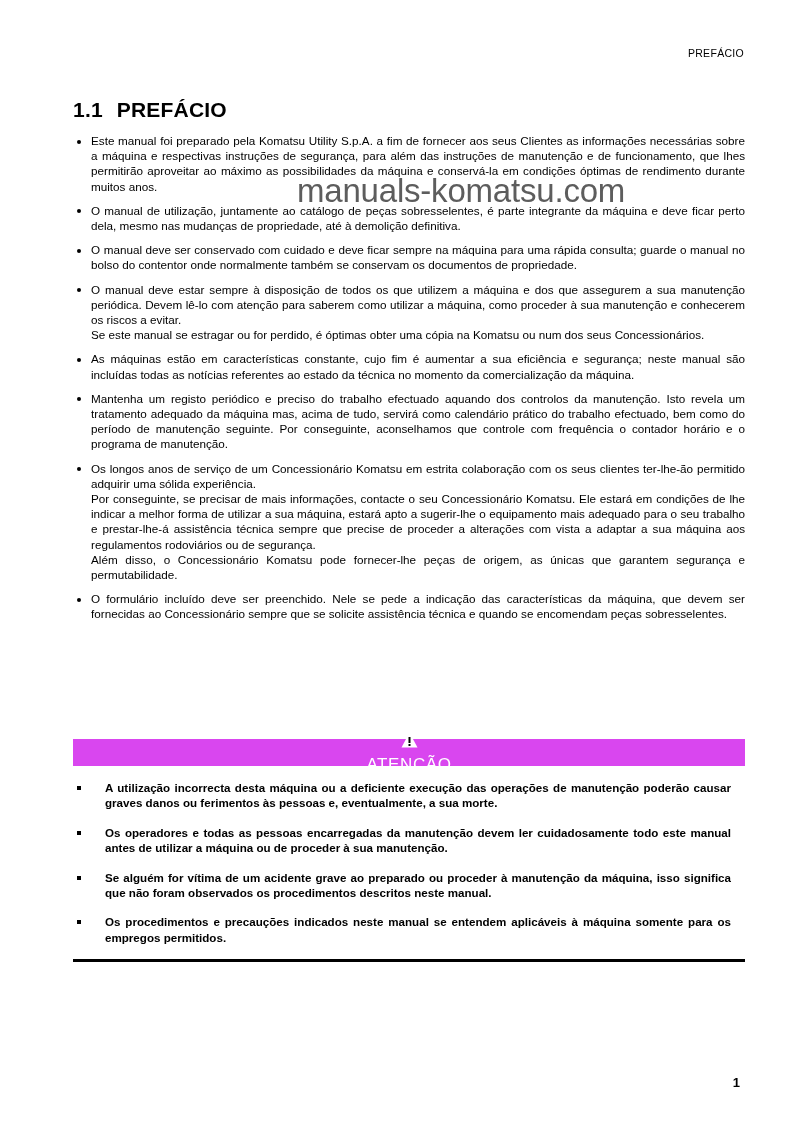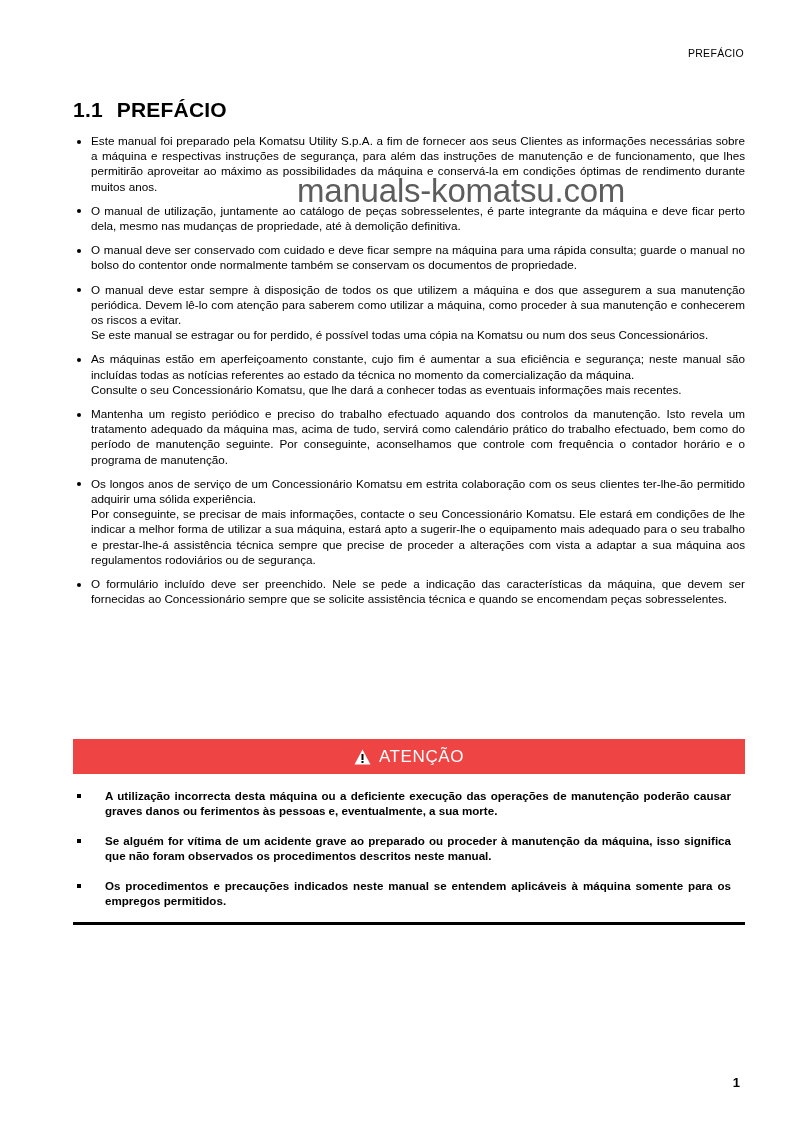"Se este manual se estragar" p { text: possível todas -> óptimas obter }
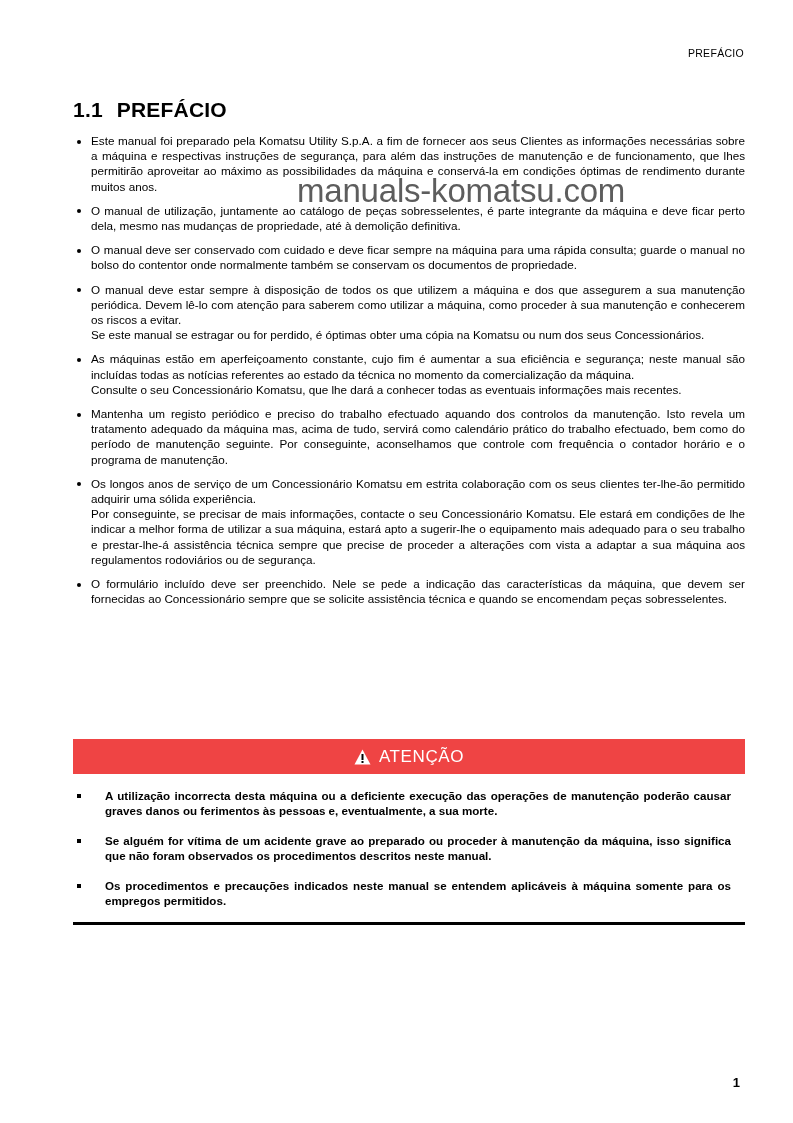"As máquinas estão em aperfeiçoamento" p { text: aperfeiçoamento -> características }
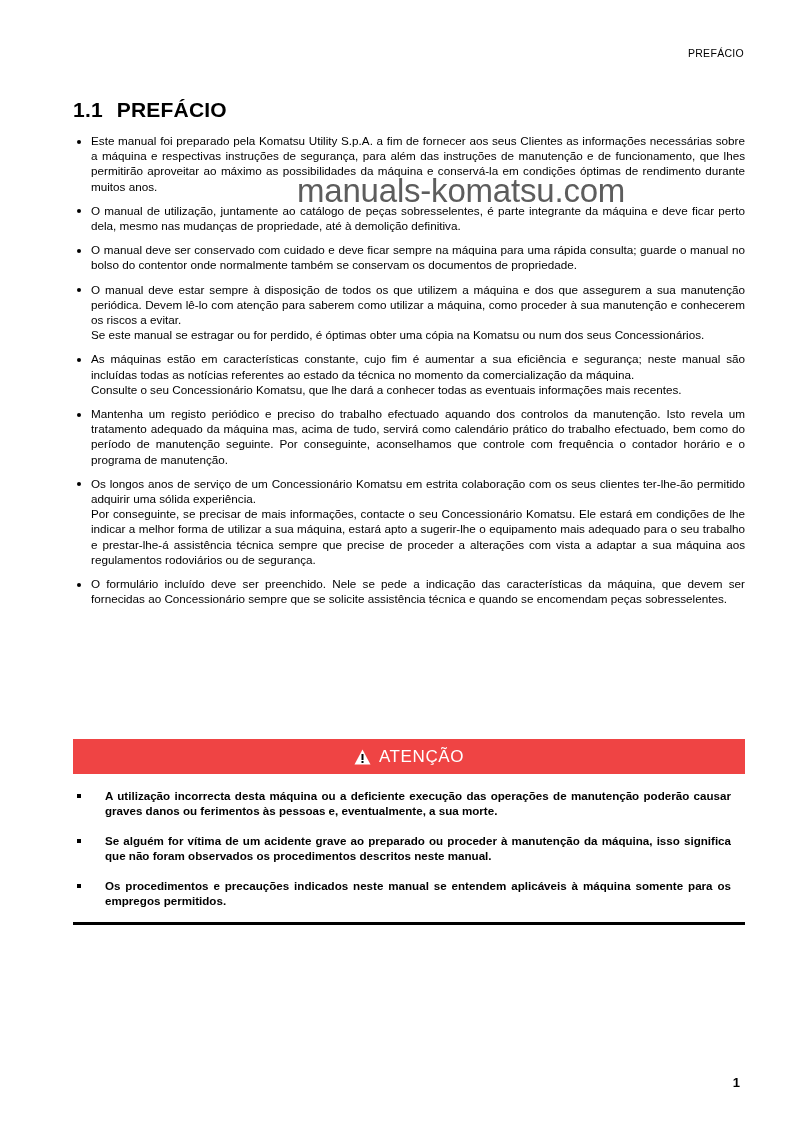"Consulte o seu Concessionário Komatsu," p { html: <p>Consulte o seu Concessionário Komatsu, que lhe dará a conhecer todas as eventuais informações mais recentes.</p> -> none }
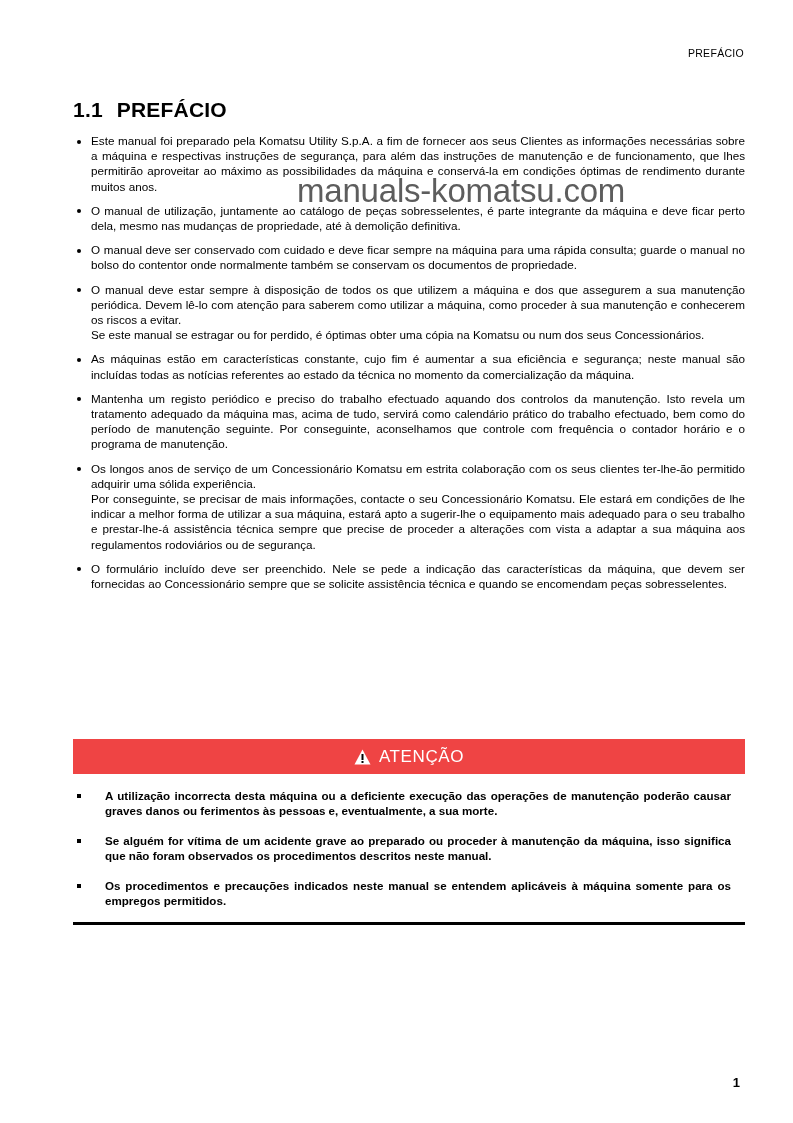"Além disso, o Concessionário Komatsu" p { html: none -> <p>Além disso, o Concessionário Komatsu pode fornecer-lhe peças de origem, as únicas que garantem segurança e permutabilidade.</p> }
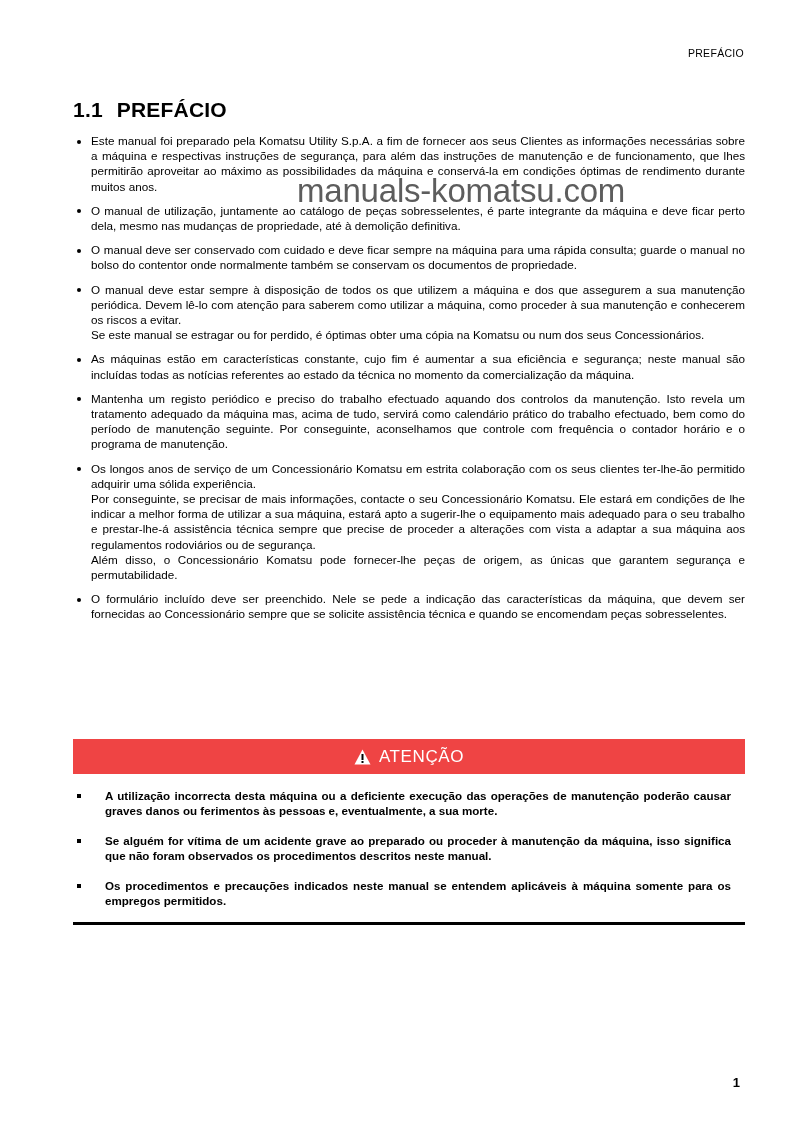"ATENÇÃO" .warning-banner { background: #ef4444 -> #d946ef; flex-direction: none -> column; height: 35px -> 27px }
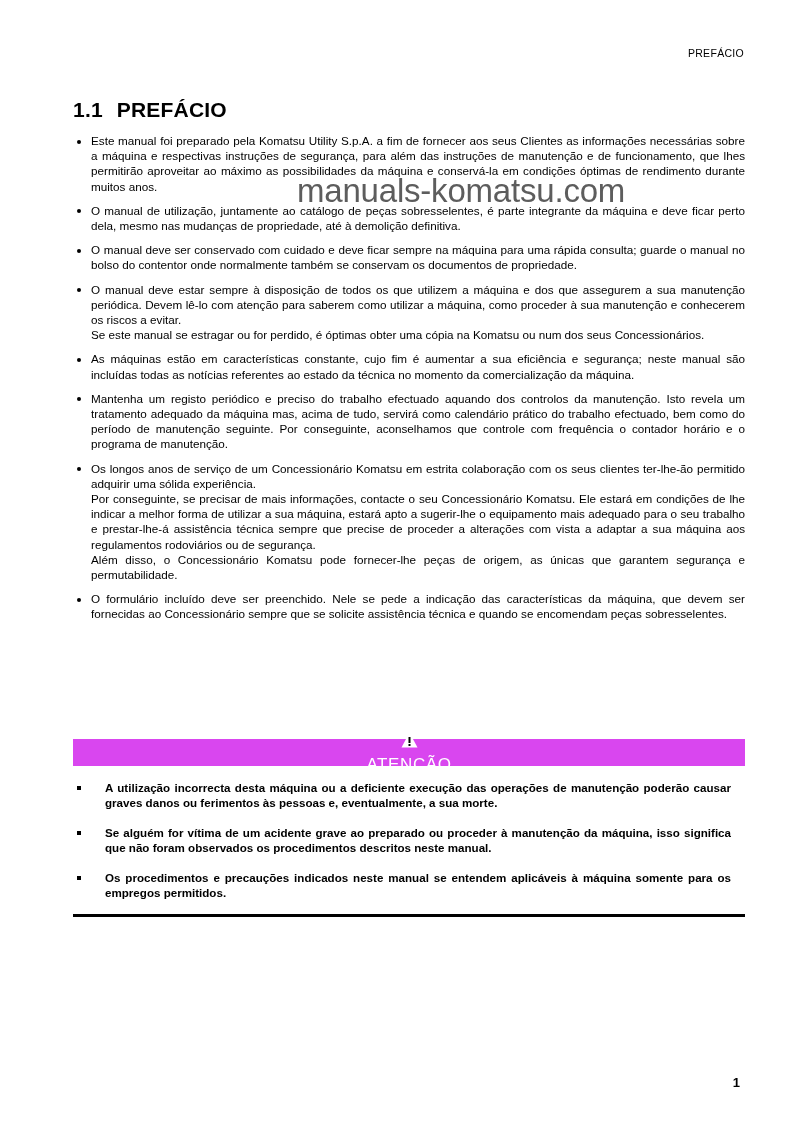"Os operadores e todas as" div.warning-item { html: none -> <div> <p>Os operadores e todas as pessoas encarregadas da manutenção devem ler cuidadosamente todo este manual antes de utilizar a máquina ou de proceder à sua manutenção.</p> </div> }
